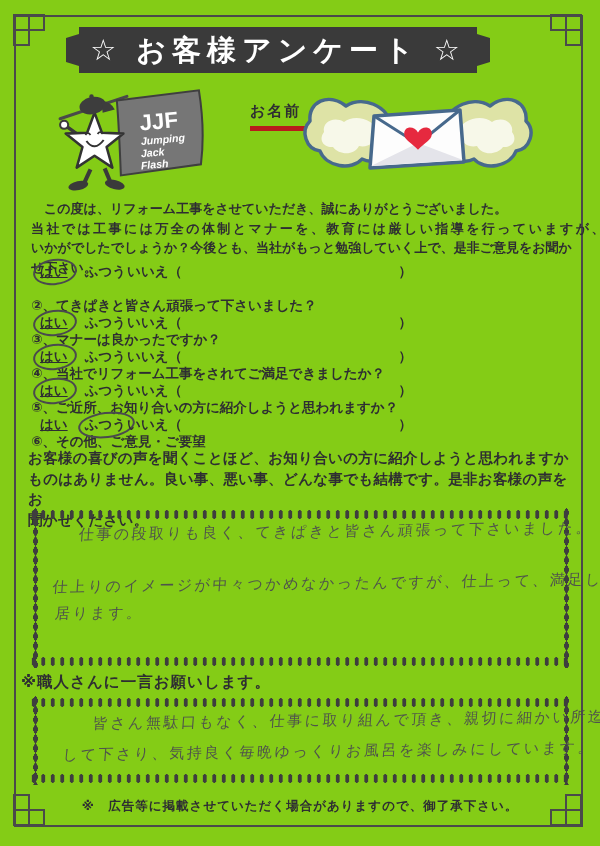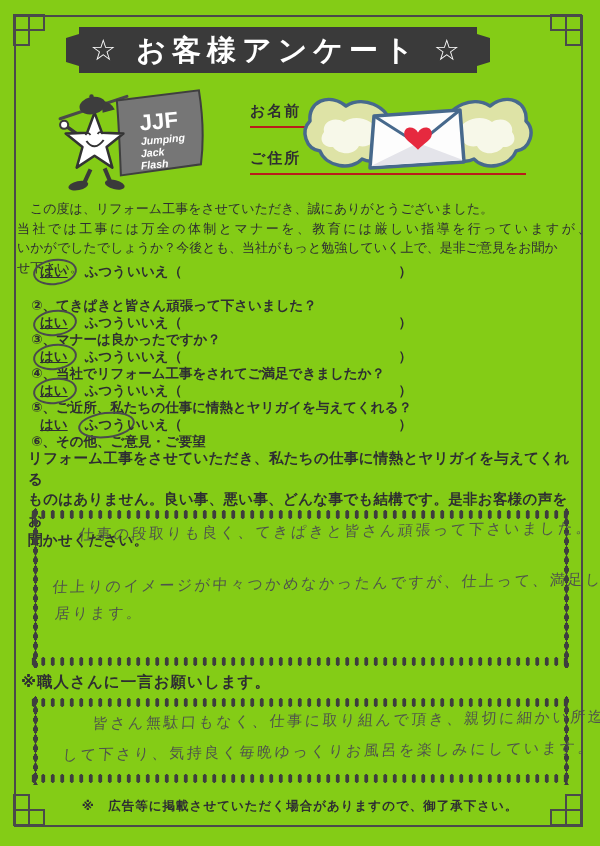"お名前" .field { border-bottom: 2px solid #b91c1c -> 5px solid #b91c1c }
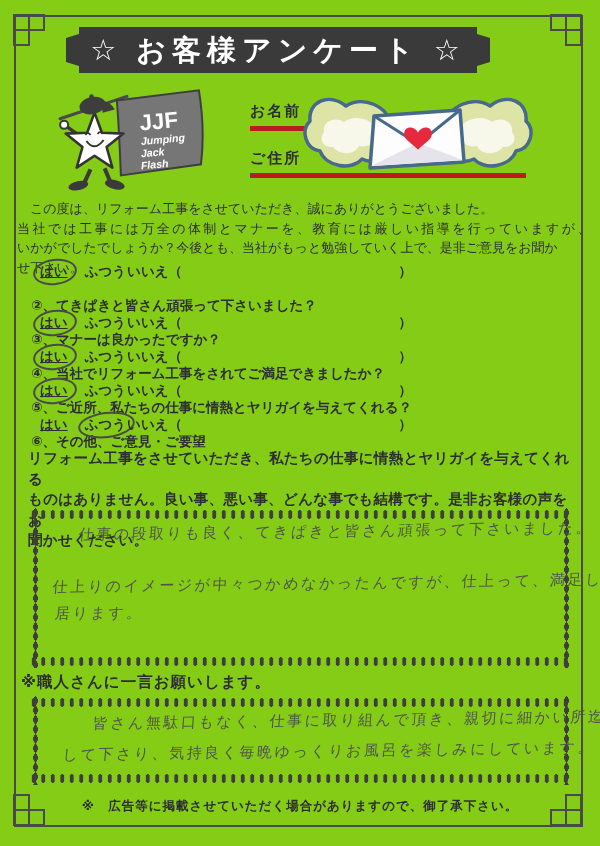"ご住所" div.field { html: <div> <span>ご住所</span><span></span> </div> -> none }
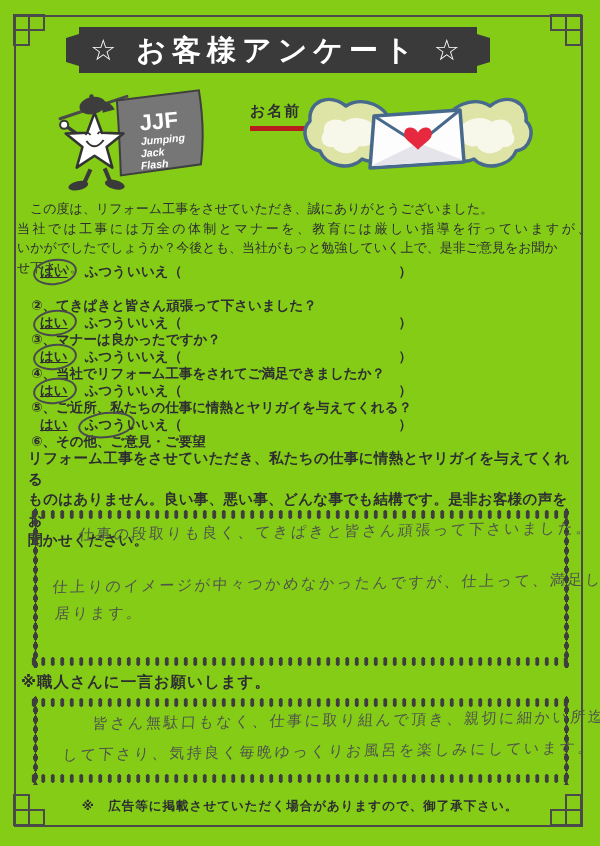"この度は、リフォーム工事をさせていただき、誠にありがとうございました。" .intro { font-weight: normal -> bold; left: 17px -> 31px }
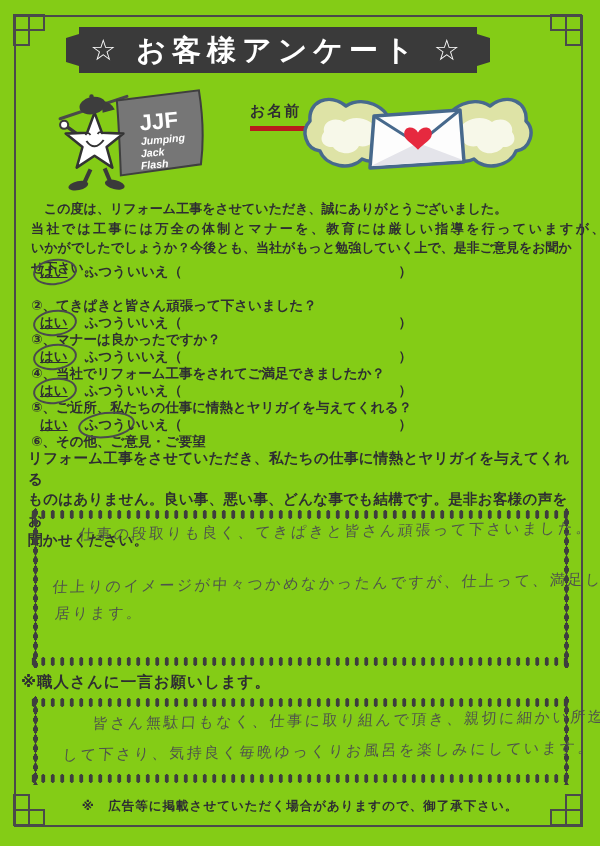"ご近所、私たちの仕事に情熱とヤリガイを与えてくれる？" span { text: 私たちの仕事に情熱とヤリガイを与えてくれる -> お知り合いの方に紹介しようと思われますか }
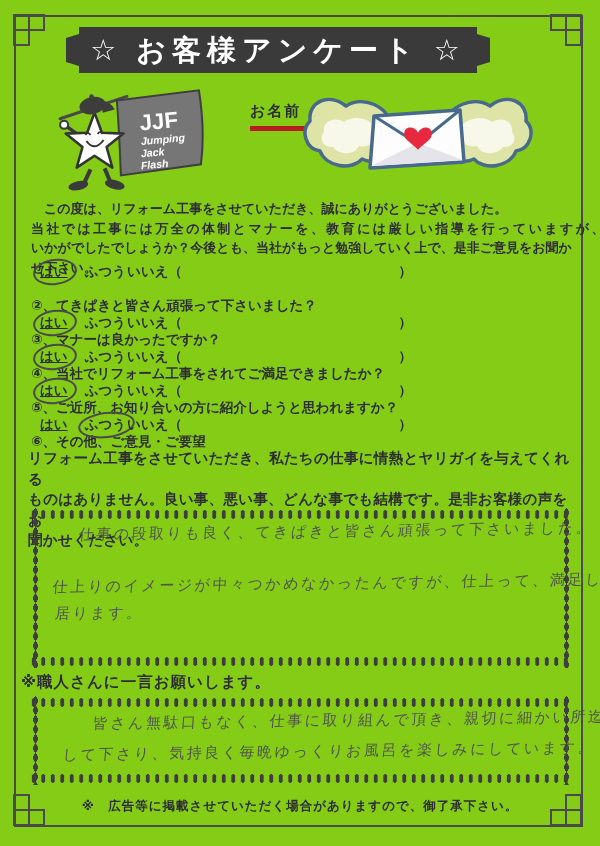"リフォーム工事をさせていただき、私たちの仕事に情熱とヤリガイを与えてくれる" div { text: リフォーム工事をさせていただき、私たちの仕事に情熱とヤリガイを与えてくれる -> お客様の喜びの声を聞くことほど、お知り合いの方に紹介しようと思われますか }
